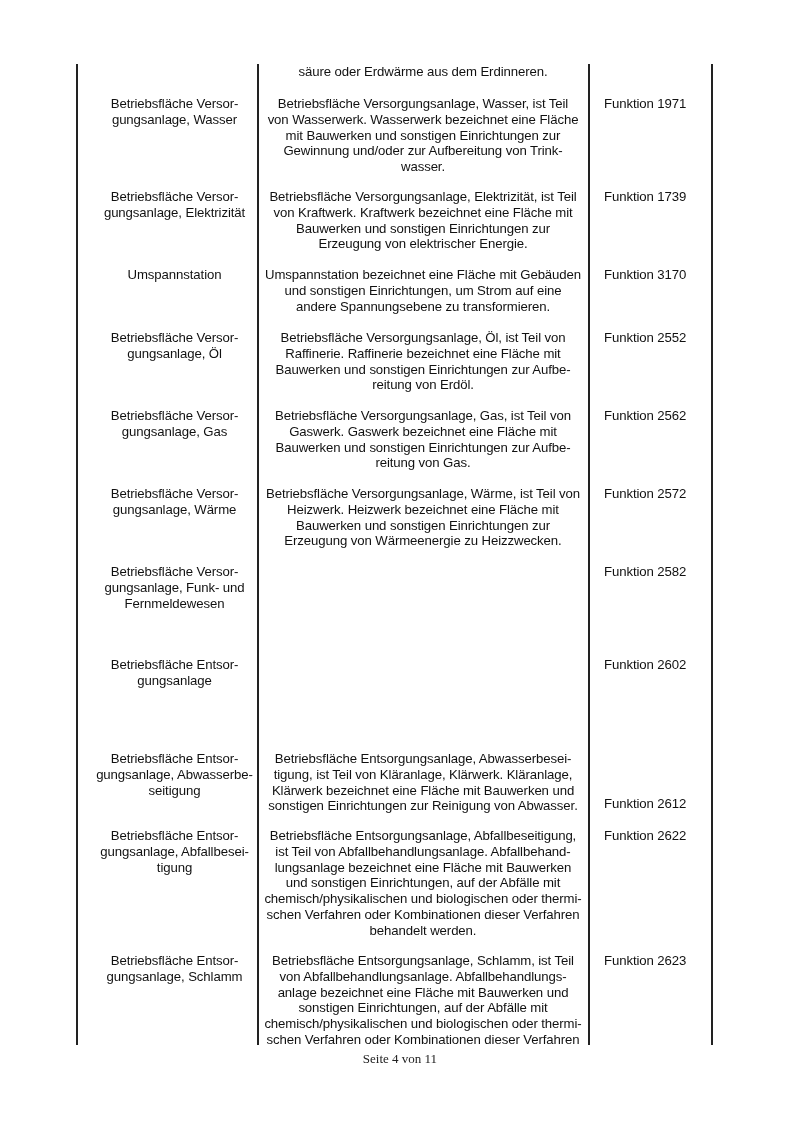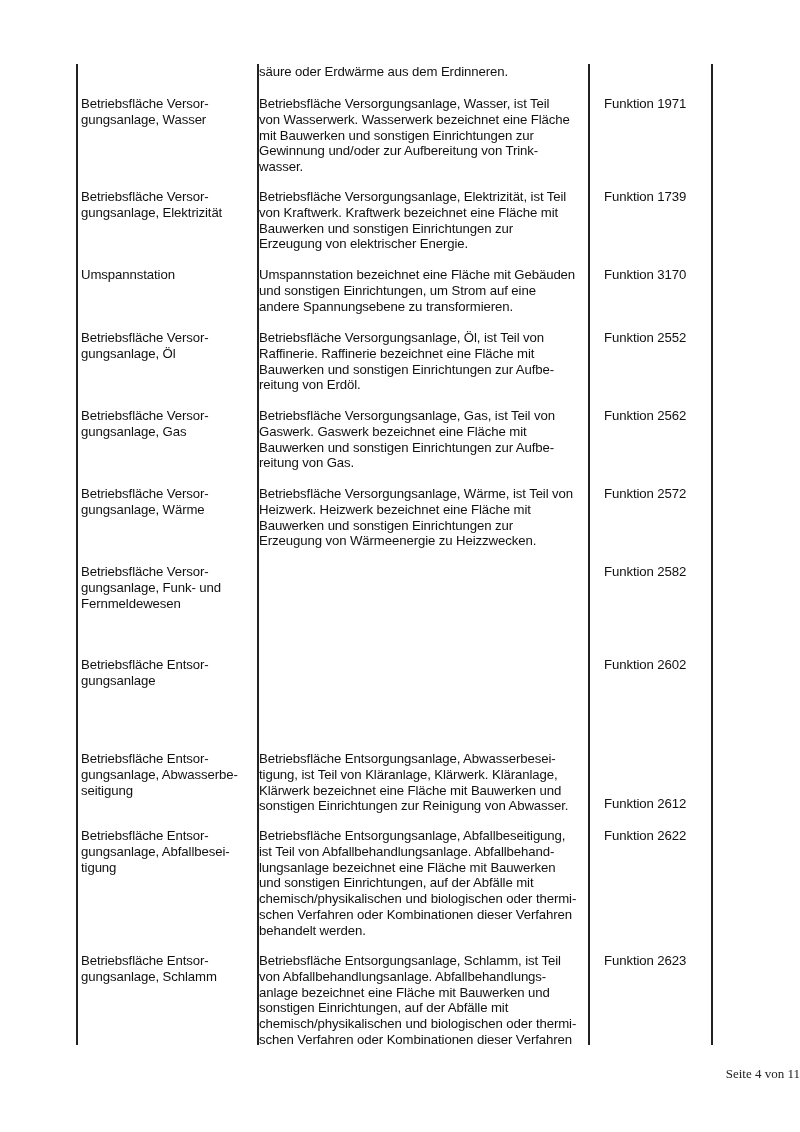"säure oder Erdwärme aus dem" .desc { text-align: none -> center }
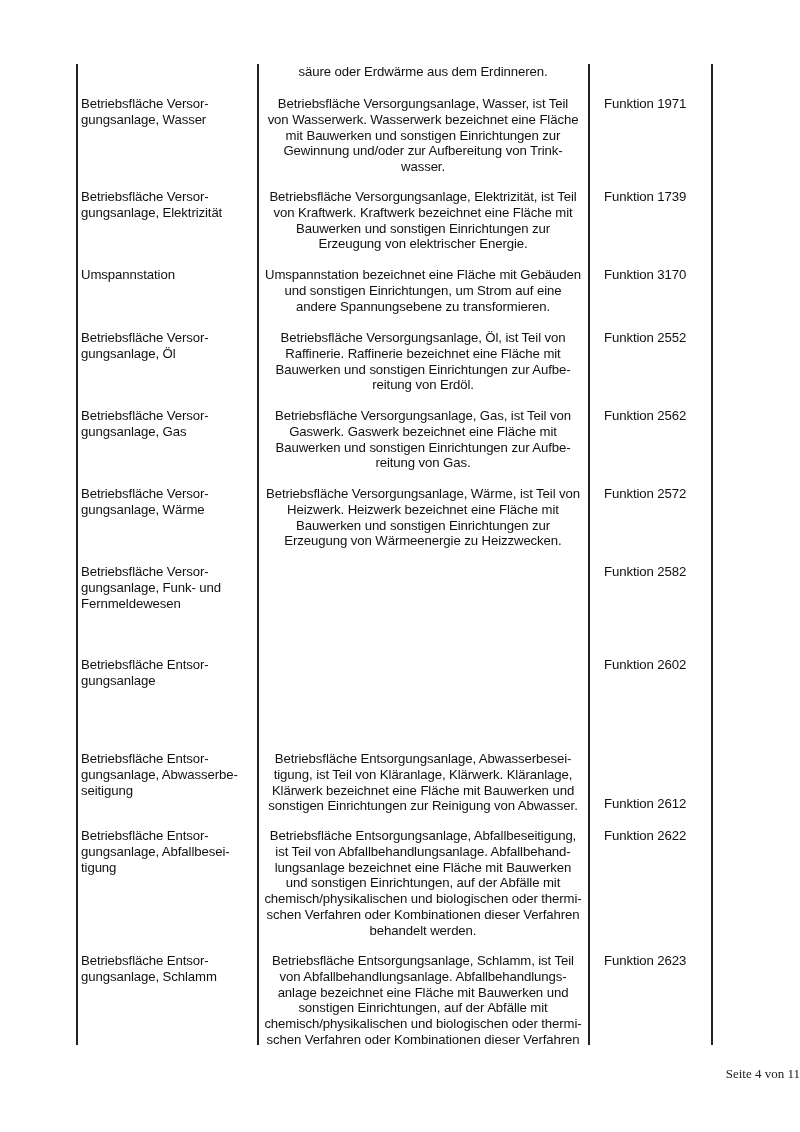"Betriebsfläche Versor-" .name { left: 81px -> 92px; text-align: none -> center }
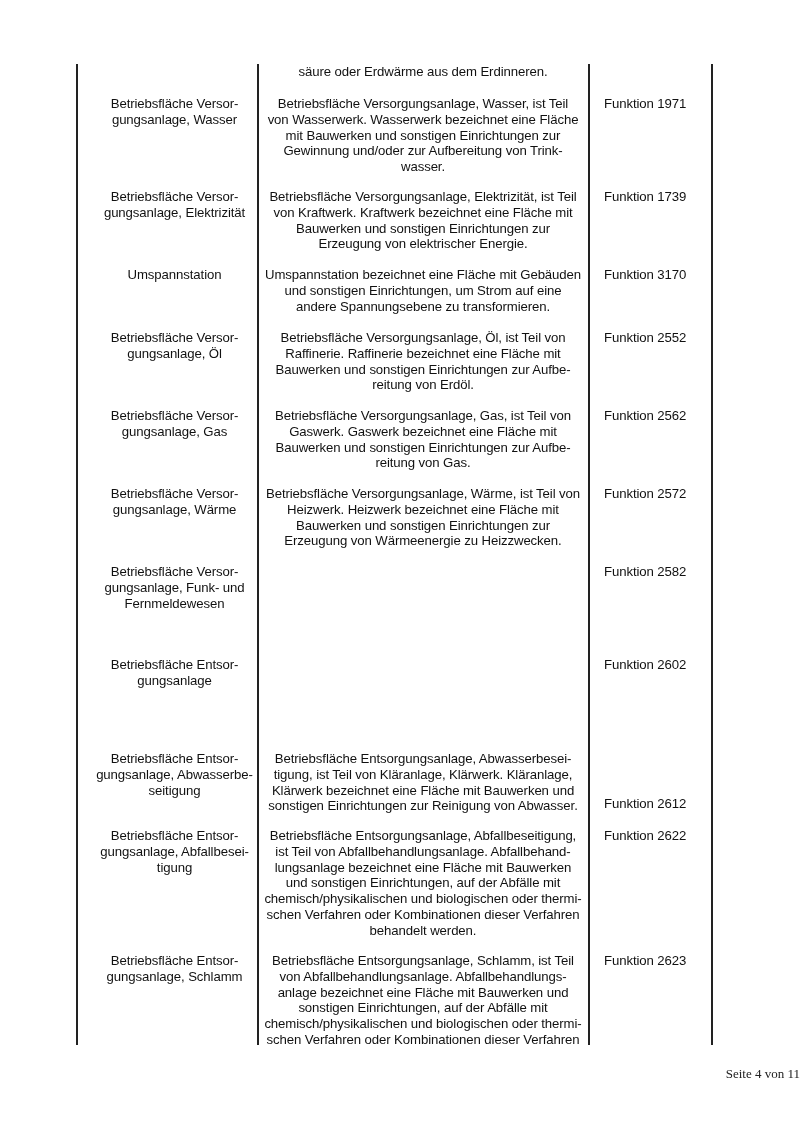"Seite 4 von 11" .footer { margin-top: 15px -> none; text-align: right -> center }
